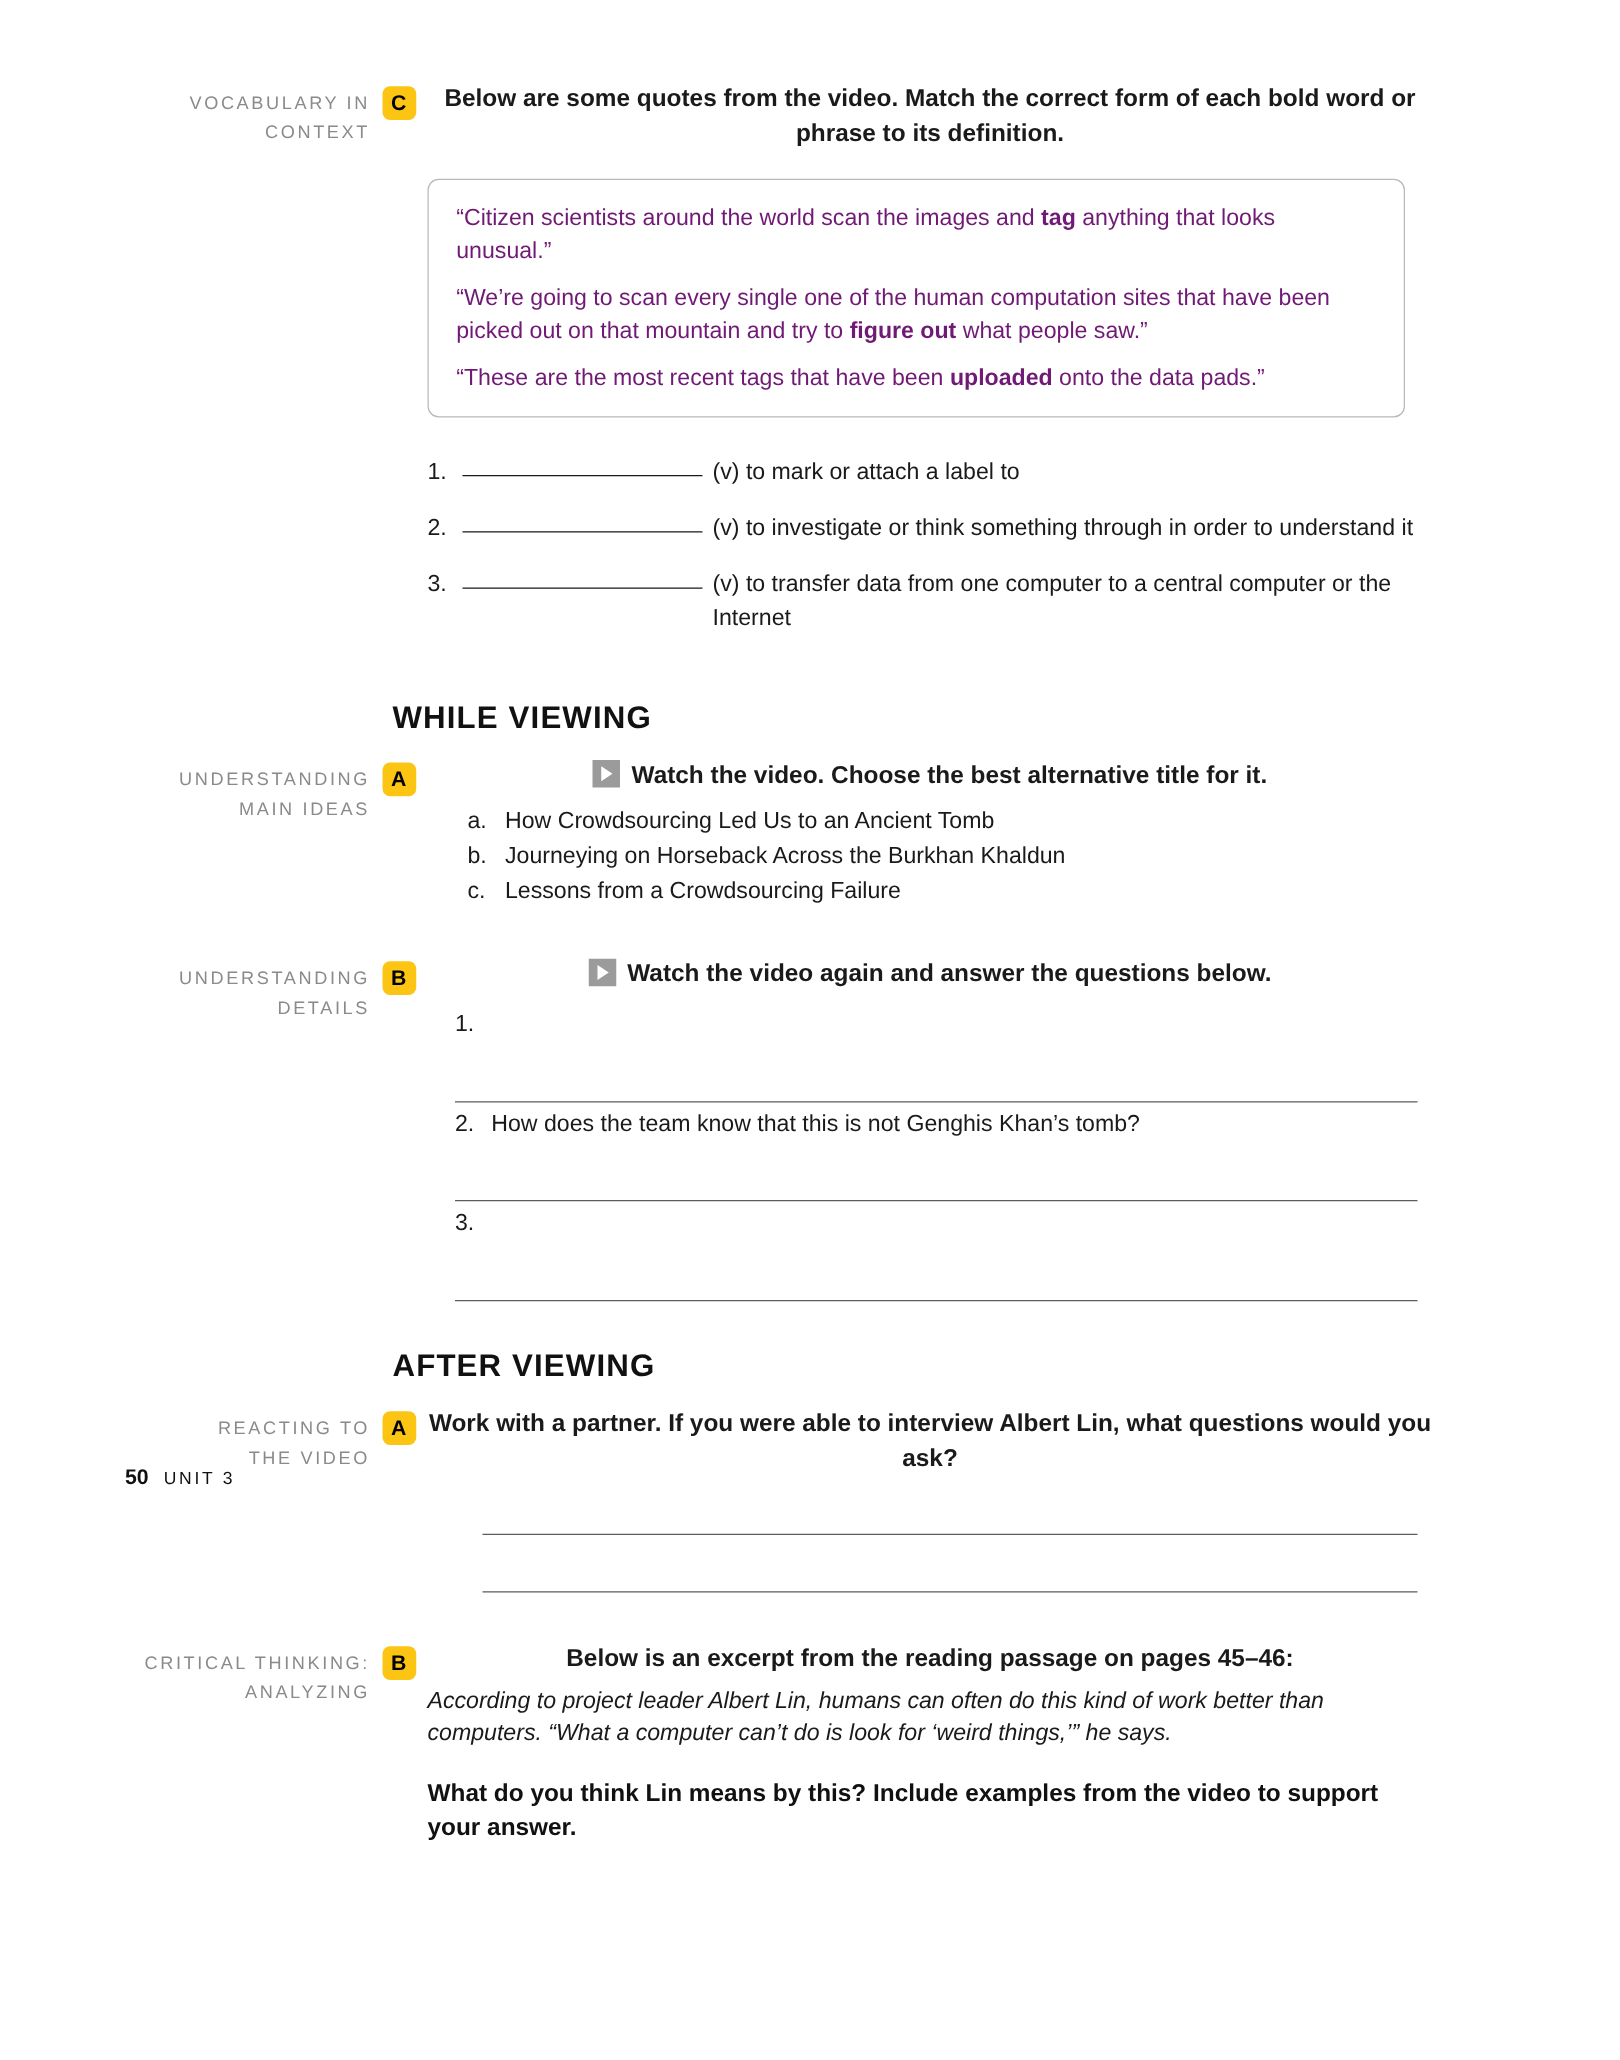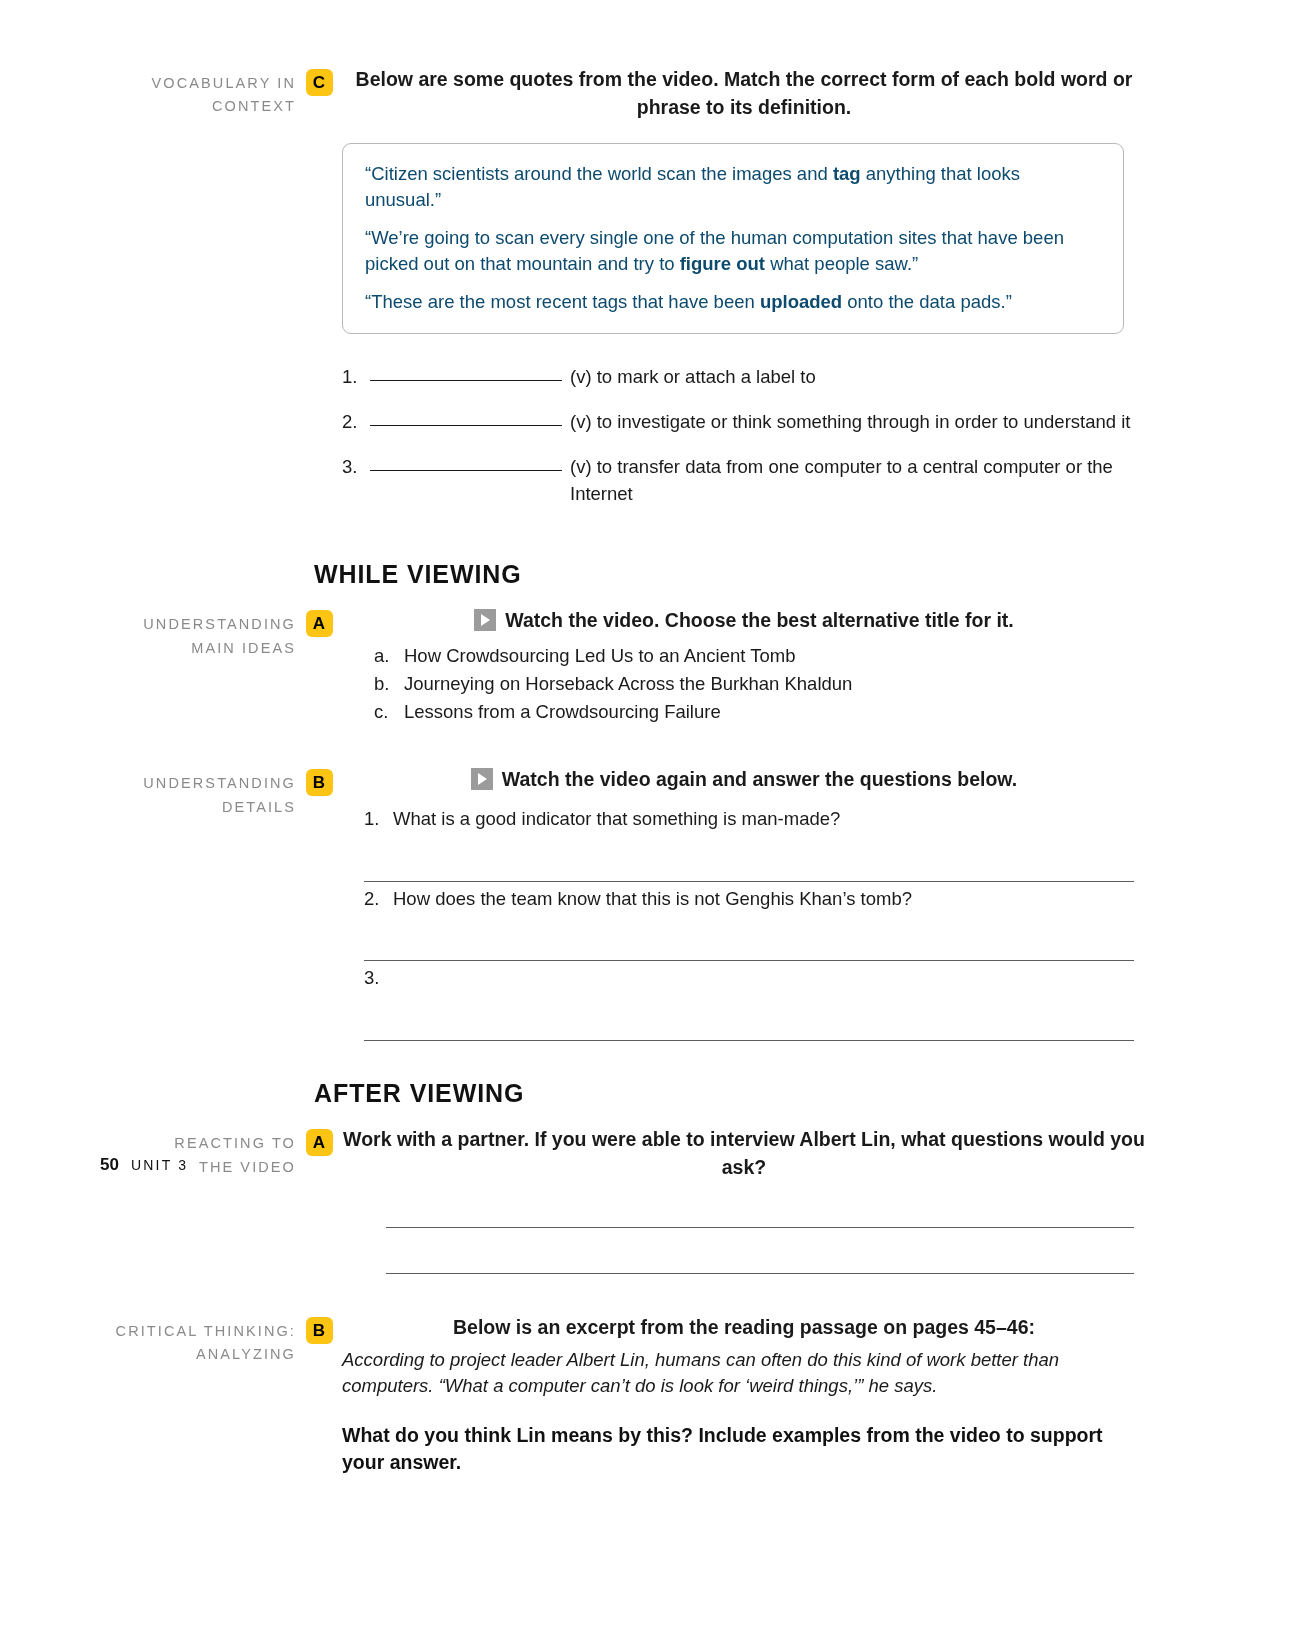"“Citizen scientists around the world" .quote-box p { color: #0c4a6e -> #701a75 }
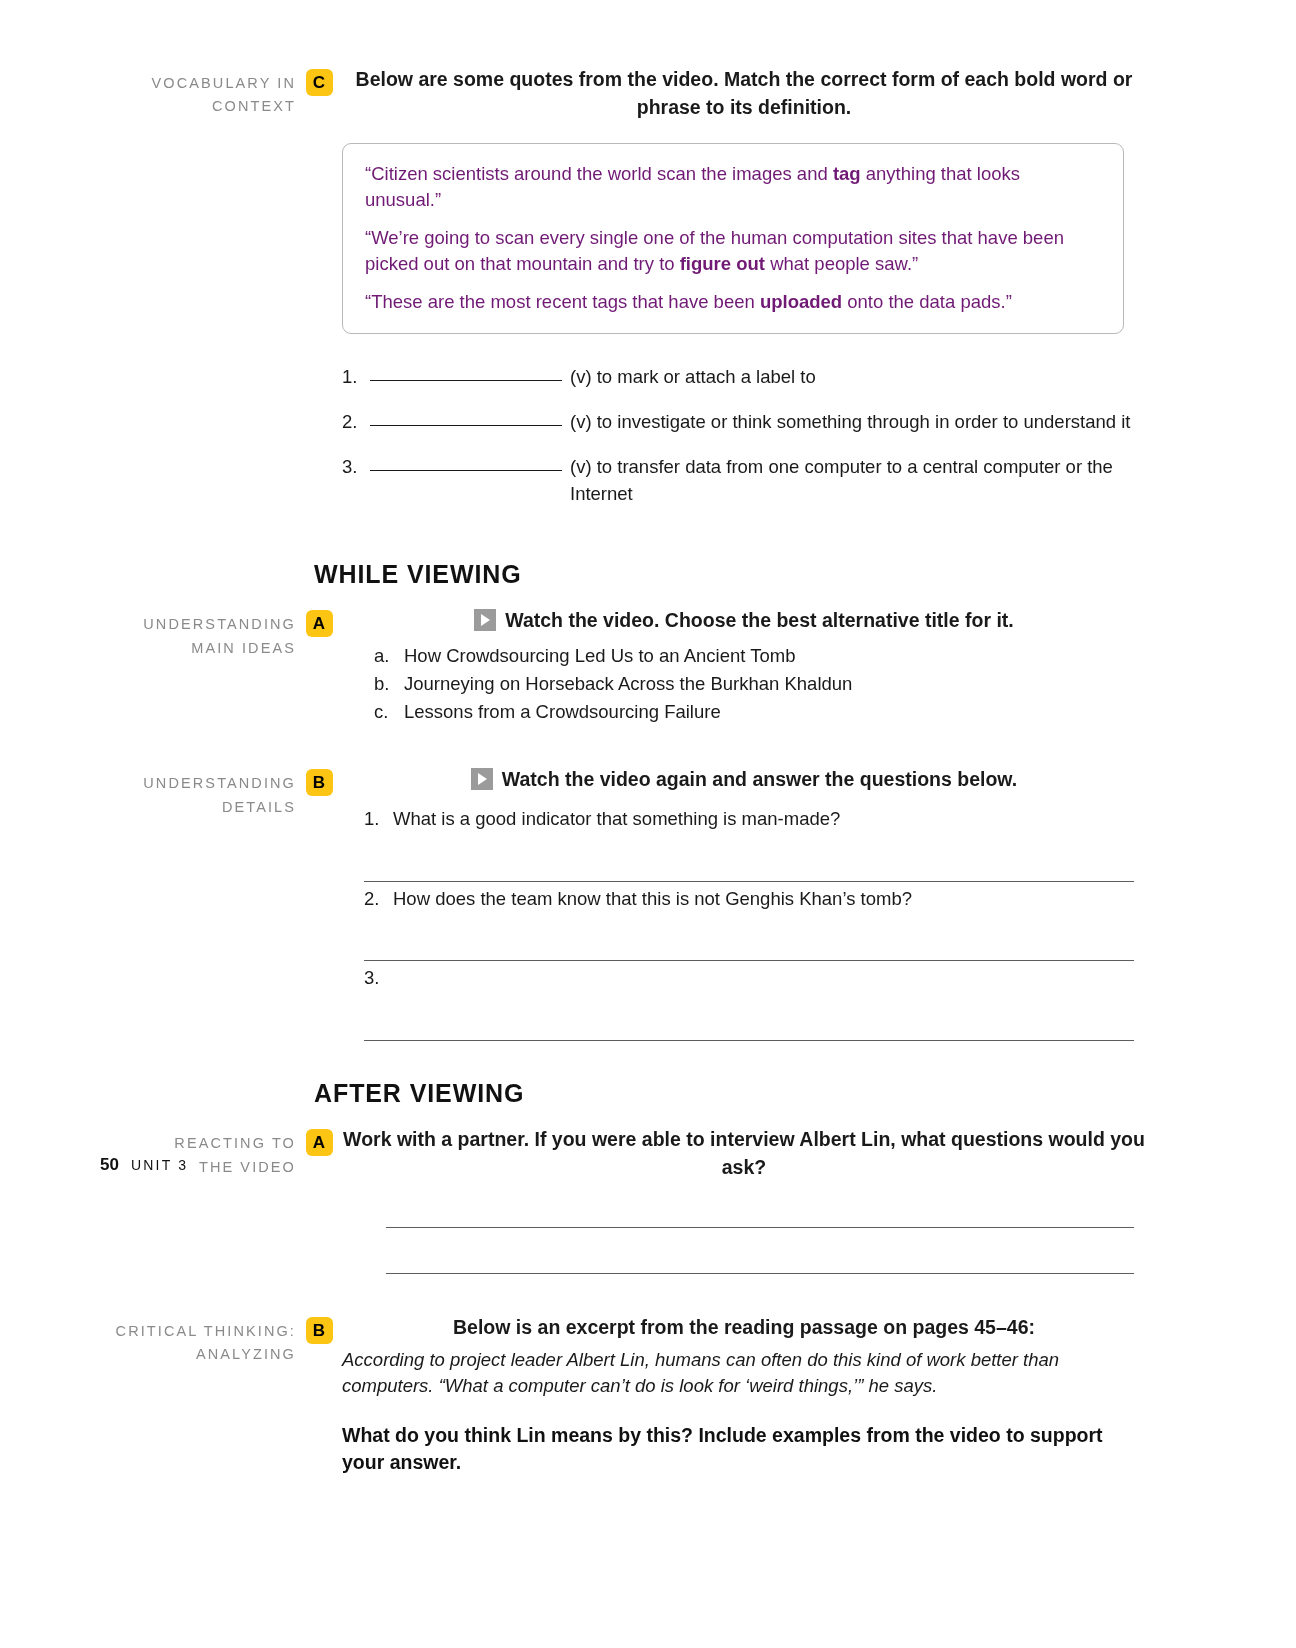"What is a good indicator" span { html: <span>What is a good indicator that something is man-made?</span> -> none }
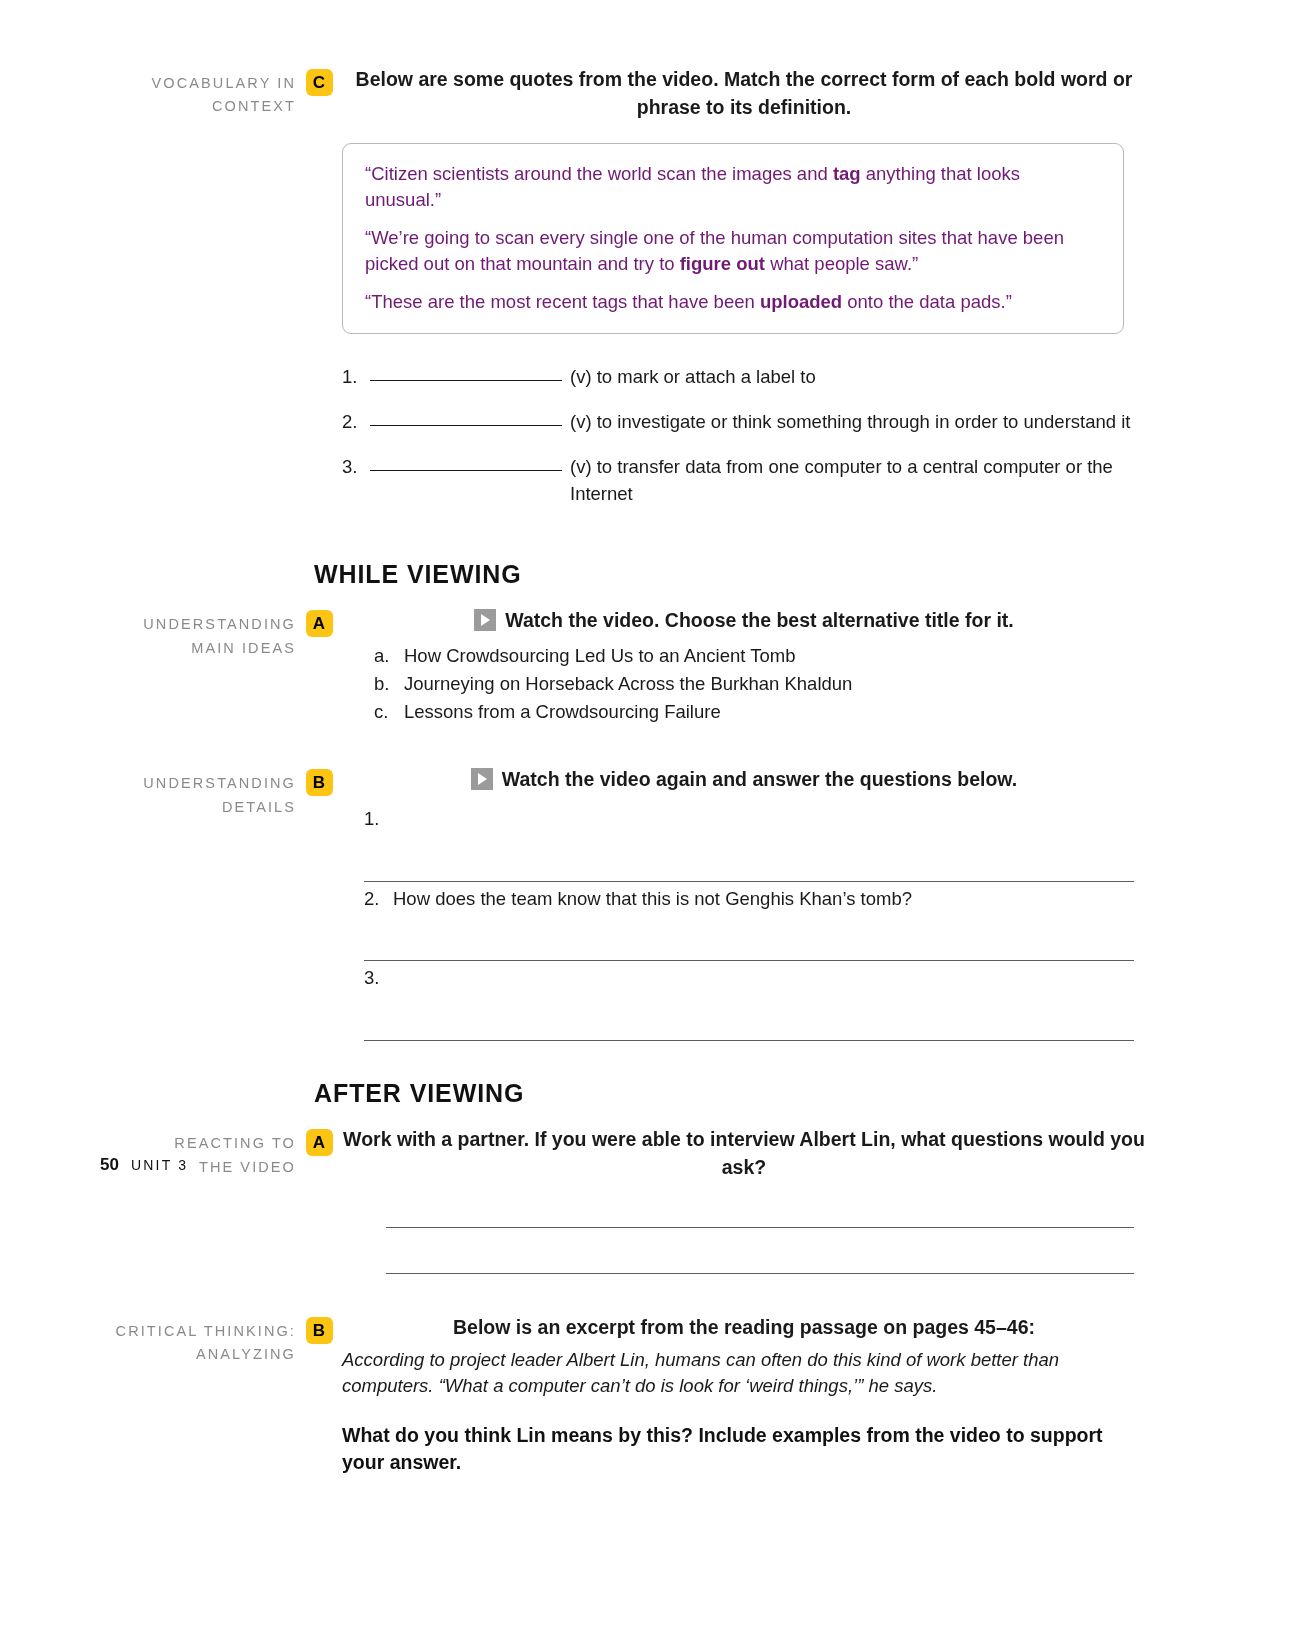"50" .footer { bottom: 89px -> 72px }
